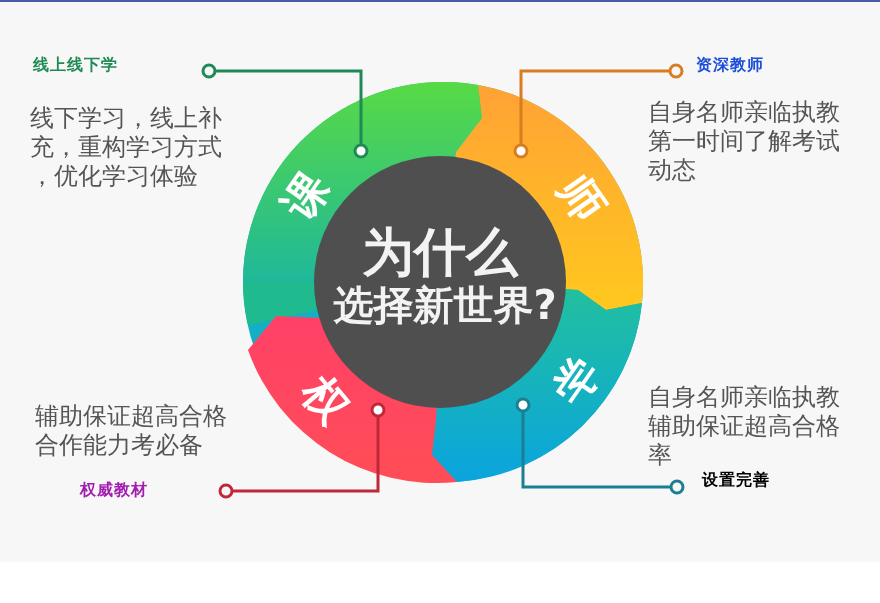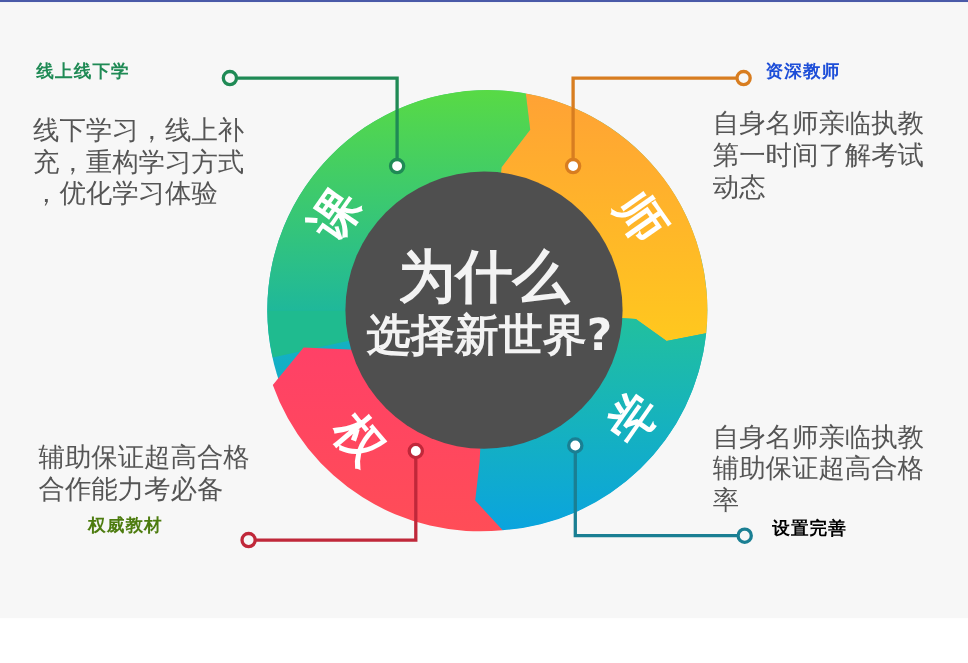"权威教材" div.title { color: #4d7c0f -> #a21caf; top: 468px -> 480px }
